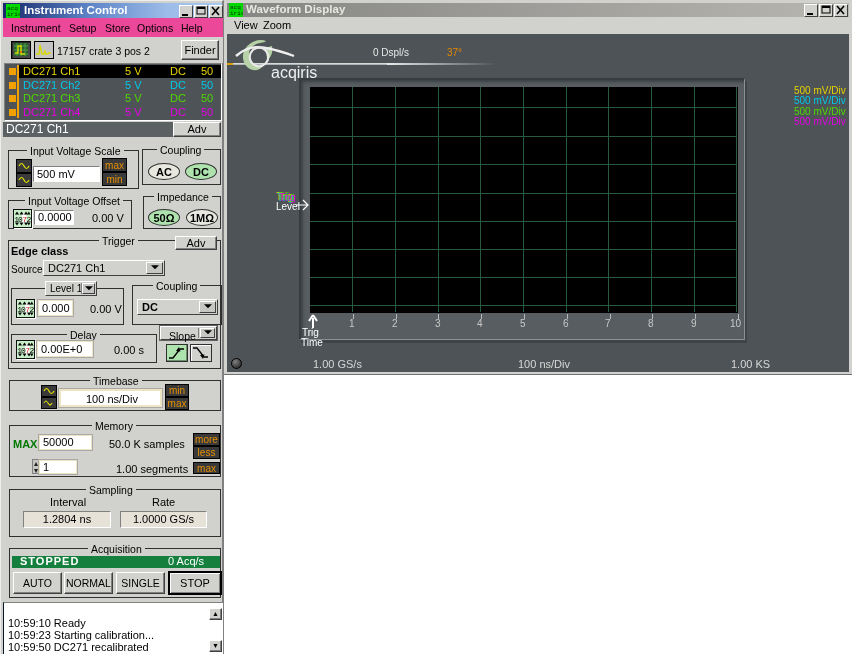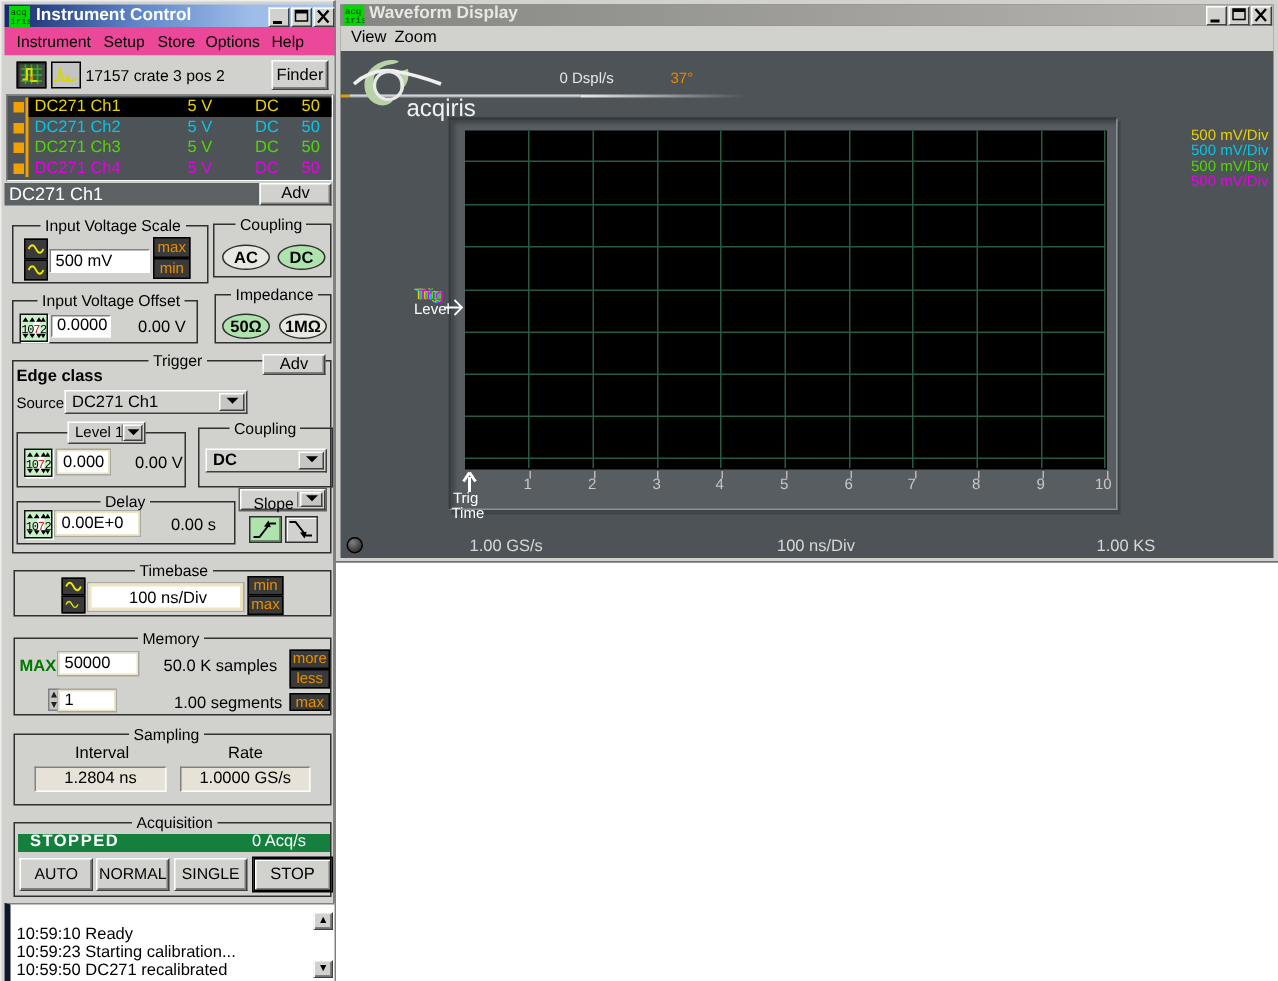"10:59:10 Ready" div.abs { border-left: 4px solid #0f172a -> 1px solid #0f172a }
